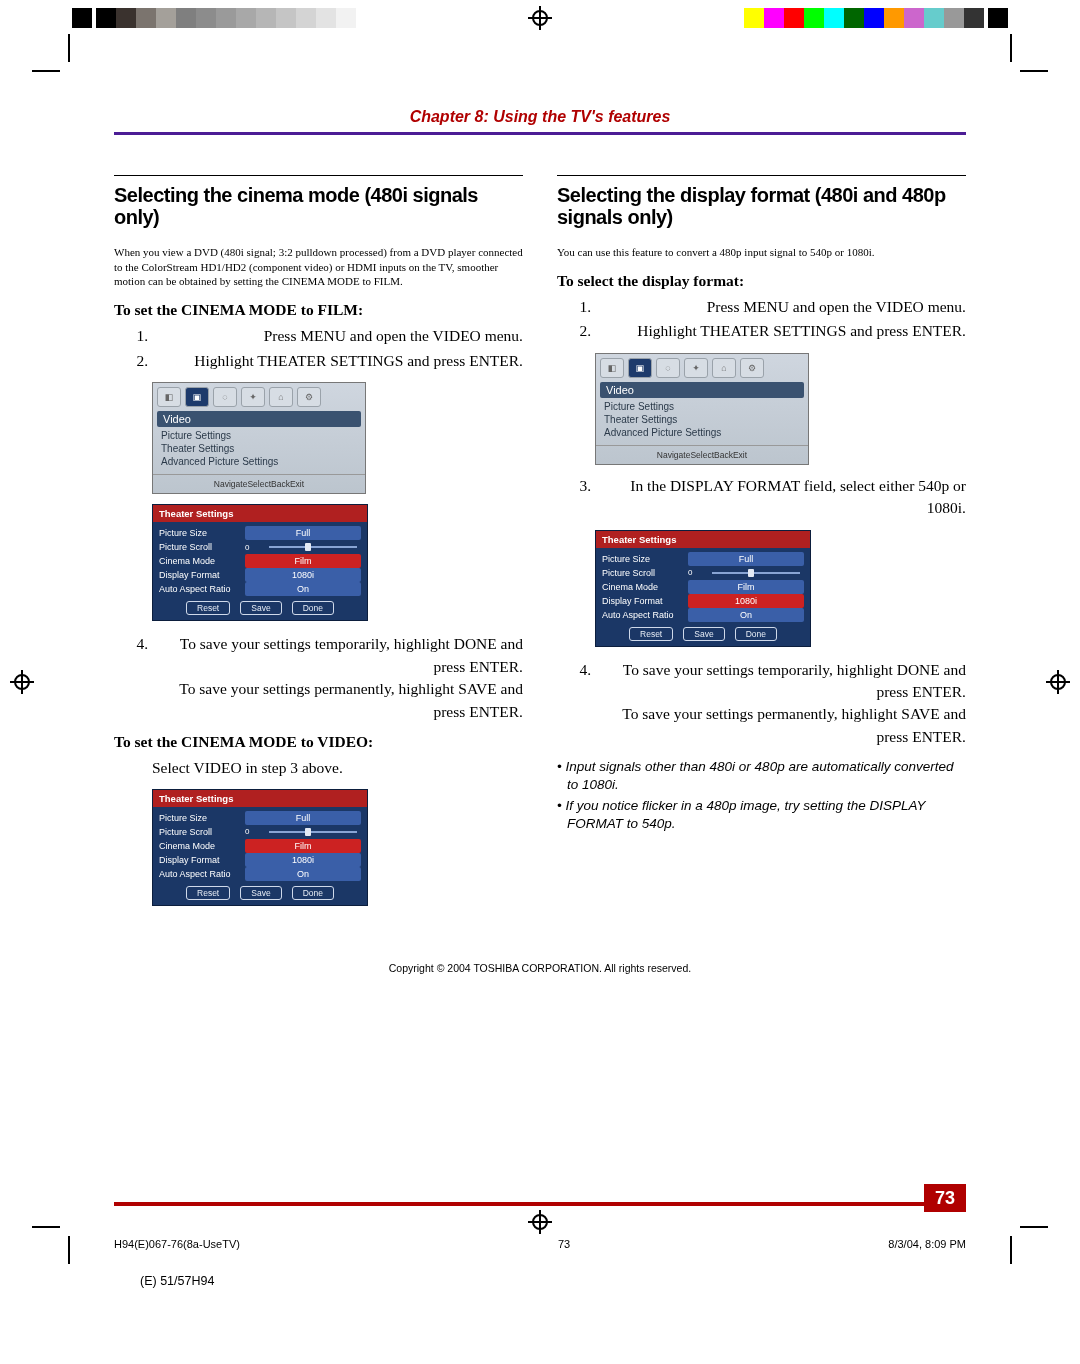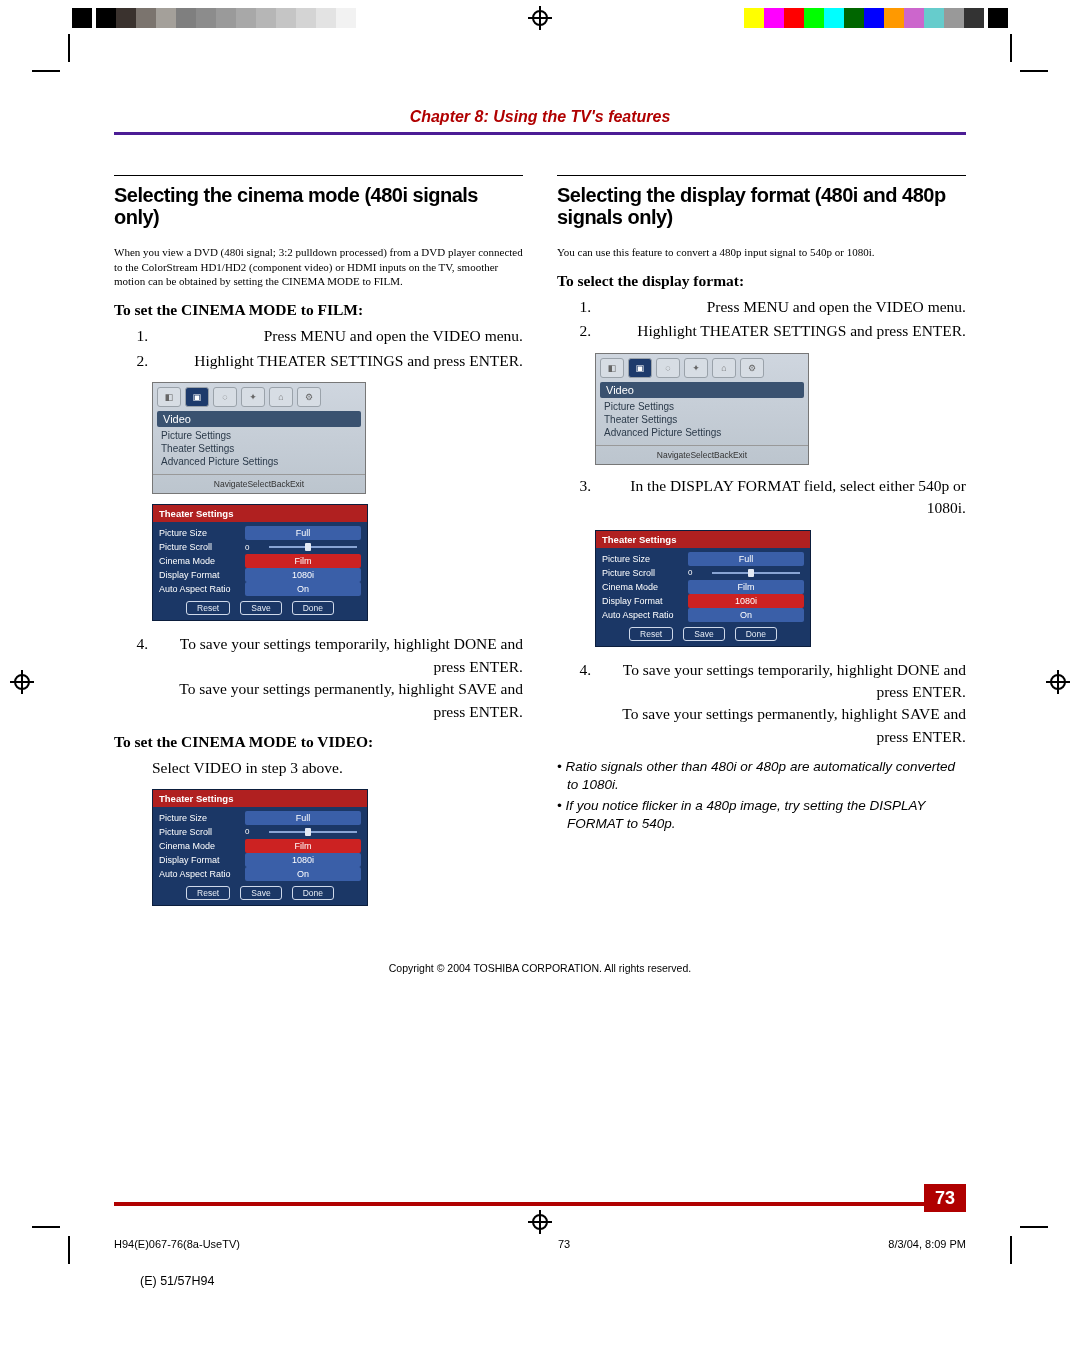"Ratio signals other than 480i" li { text: Ratio -> Input }
